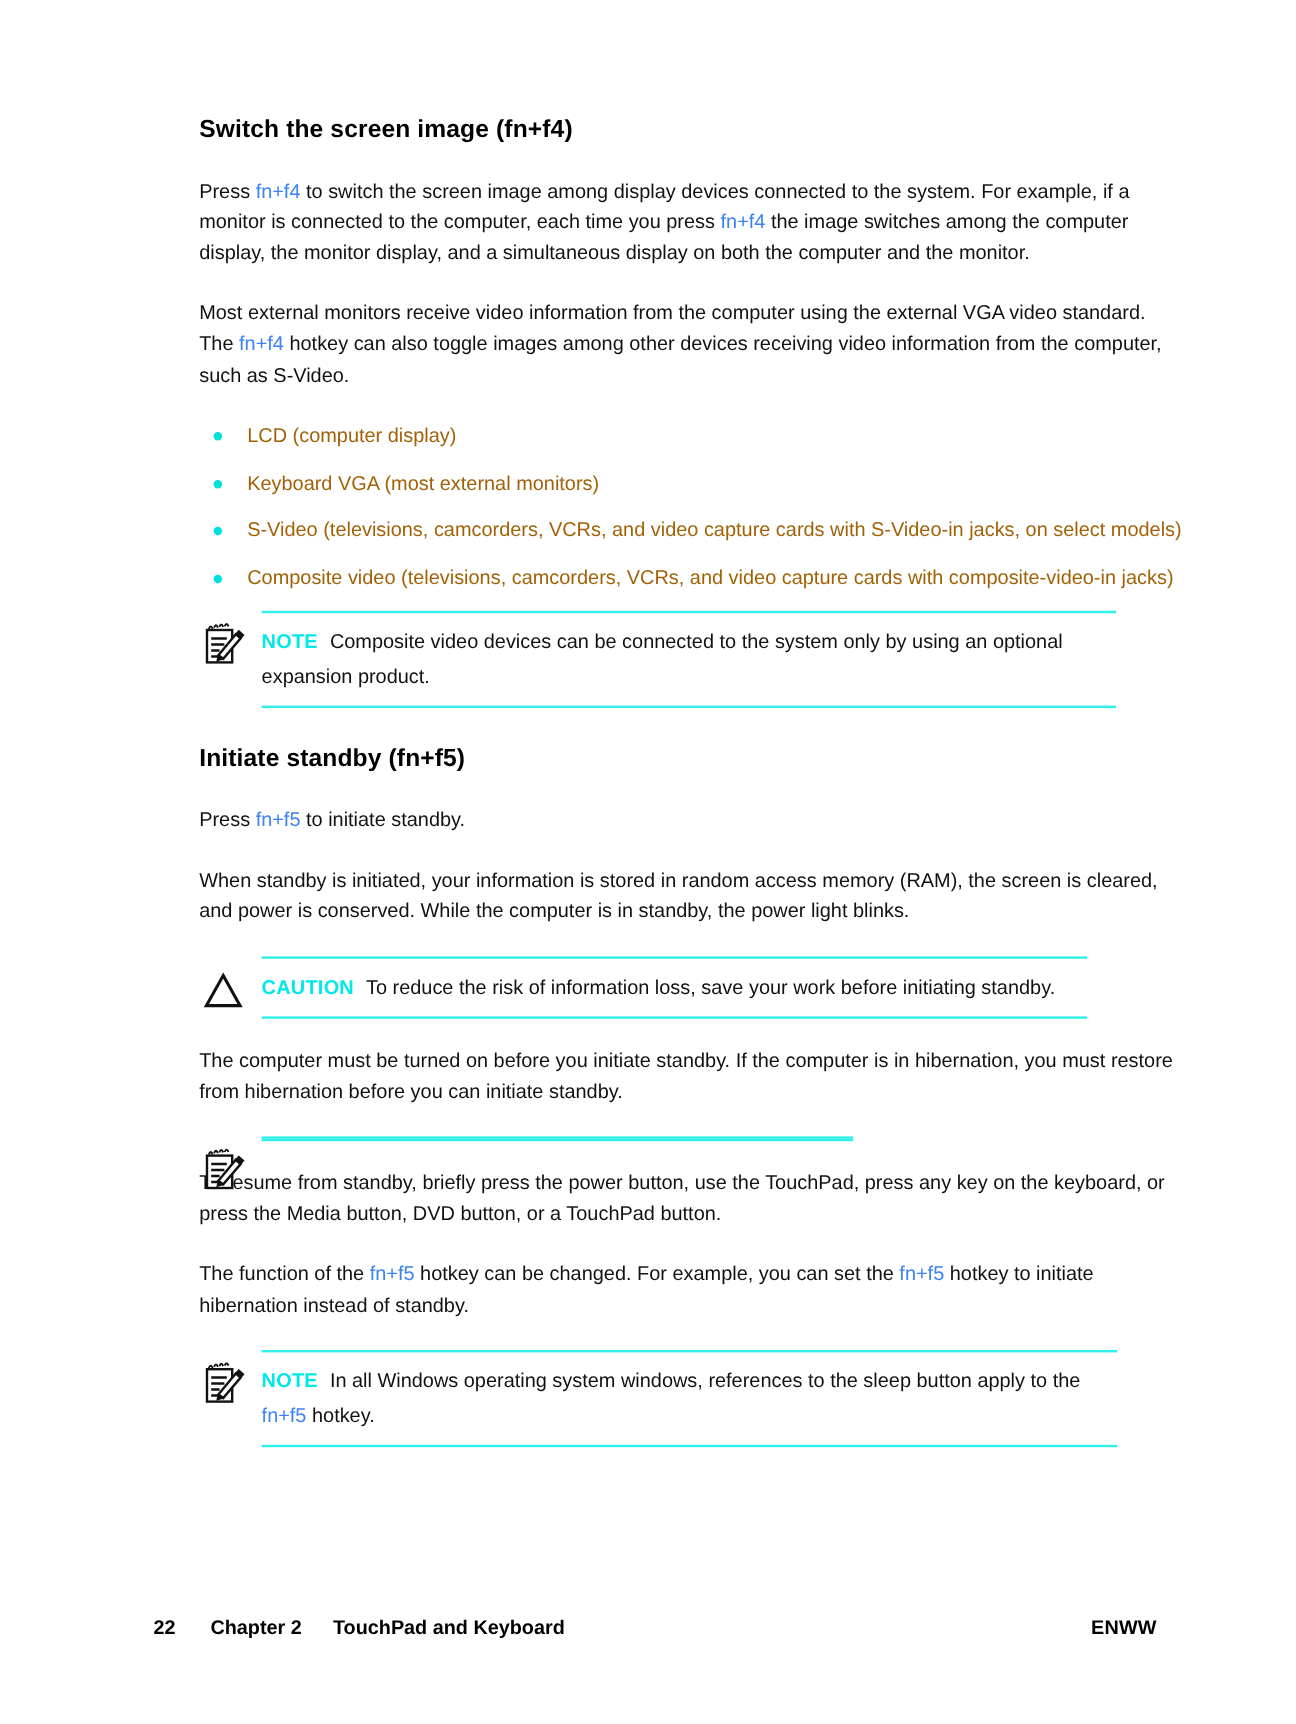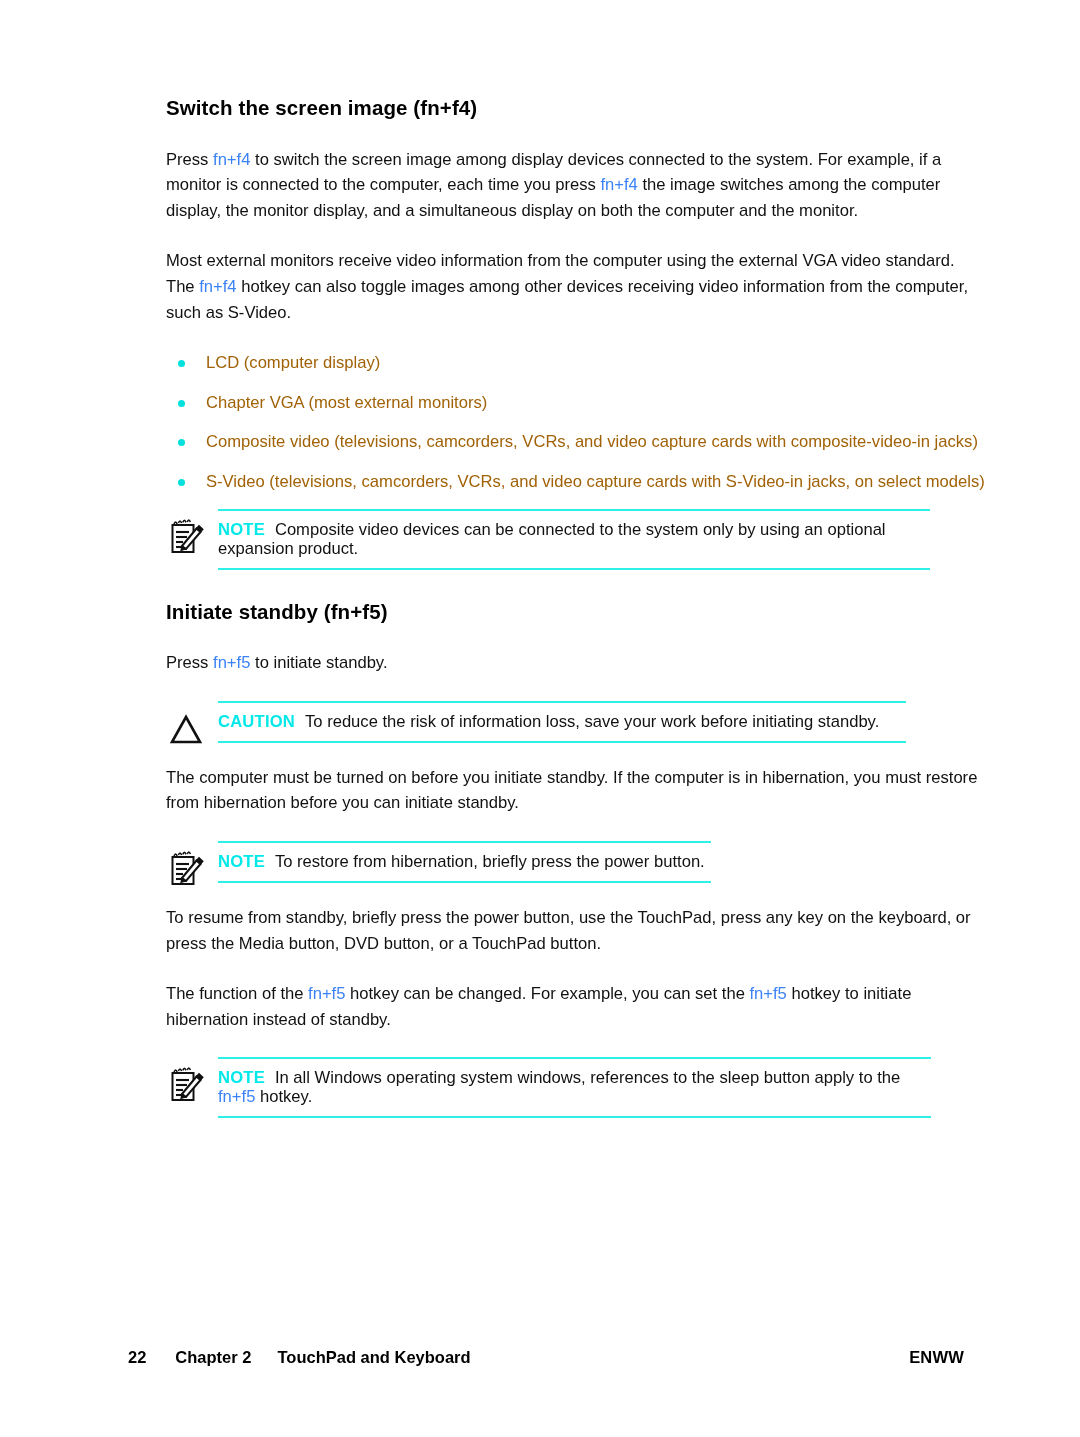"Chapter VGA (most external monitors)" span { text: Chapter -> Keyboard }
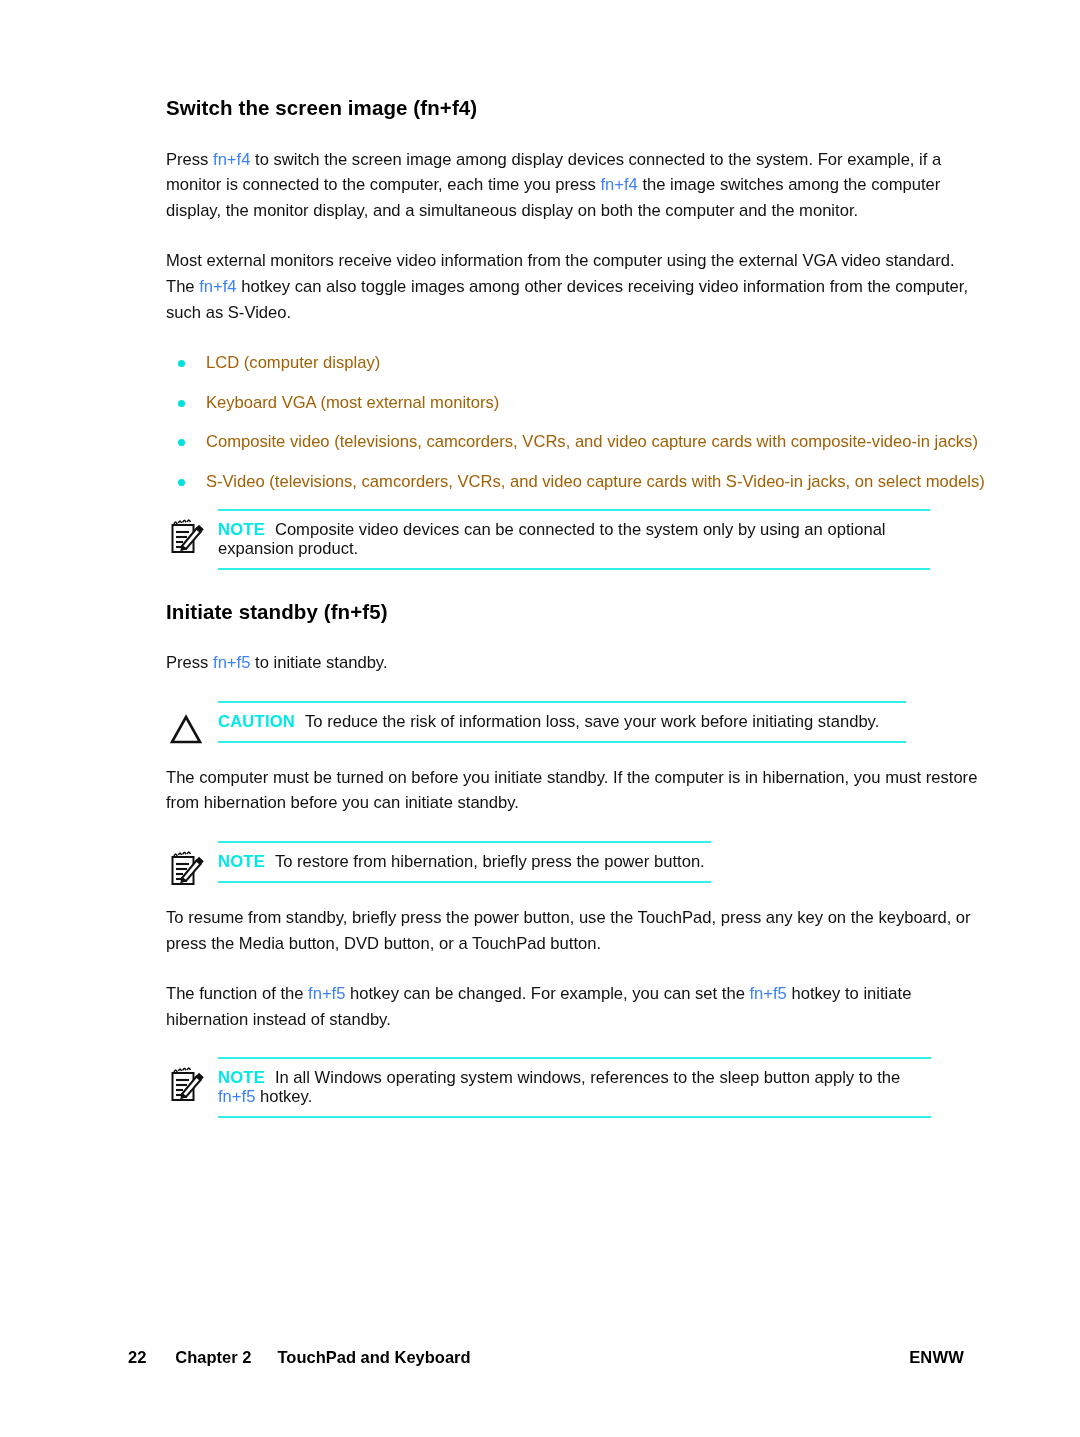"Composite video (televisions," li { order: before "S-Video (televisions, camcorders, VCRs," -> after "S-Video (televisions, camcorders, VCRs," }
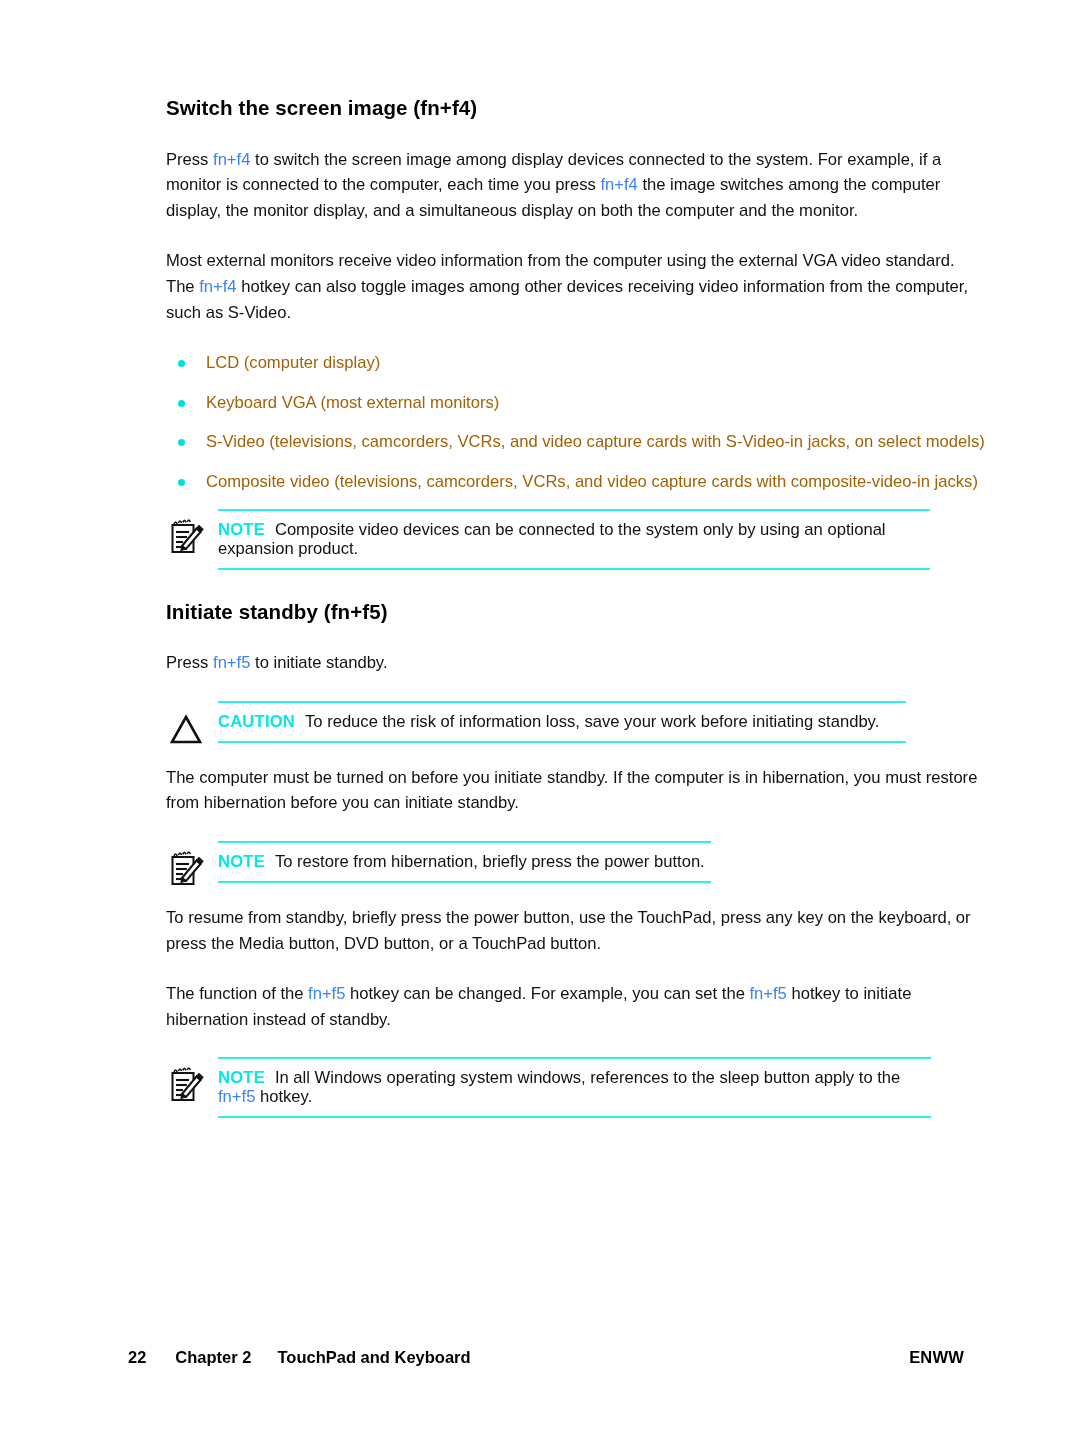"NOTE Composite video devices can" .admon .body { line-height: 19px -> 29px }
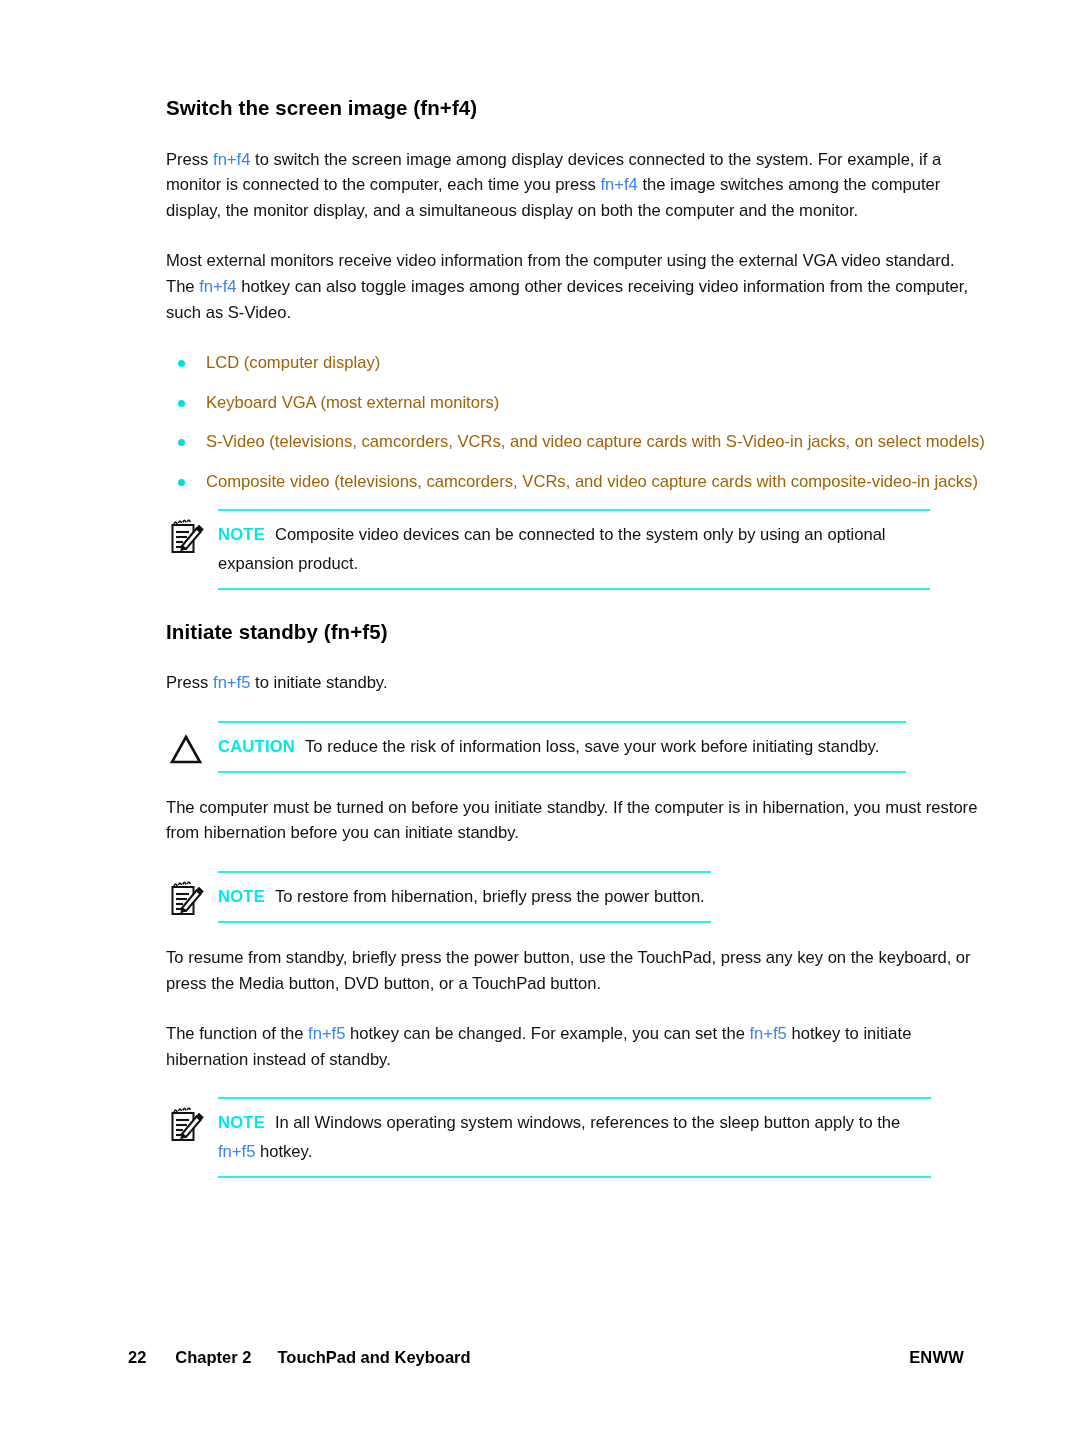"When standby is initiated, your" p.para { html: none -> <p><span>When standby is initiated, your information is stored in random access memory (RAM), the screen is cleared, and power is conserved. While the computer is in standby, the power light blinks.</span></p> }
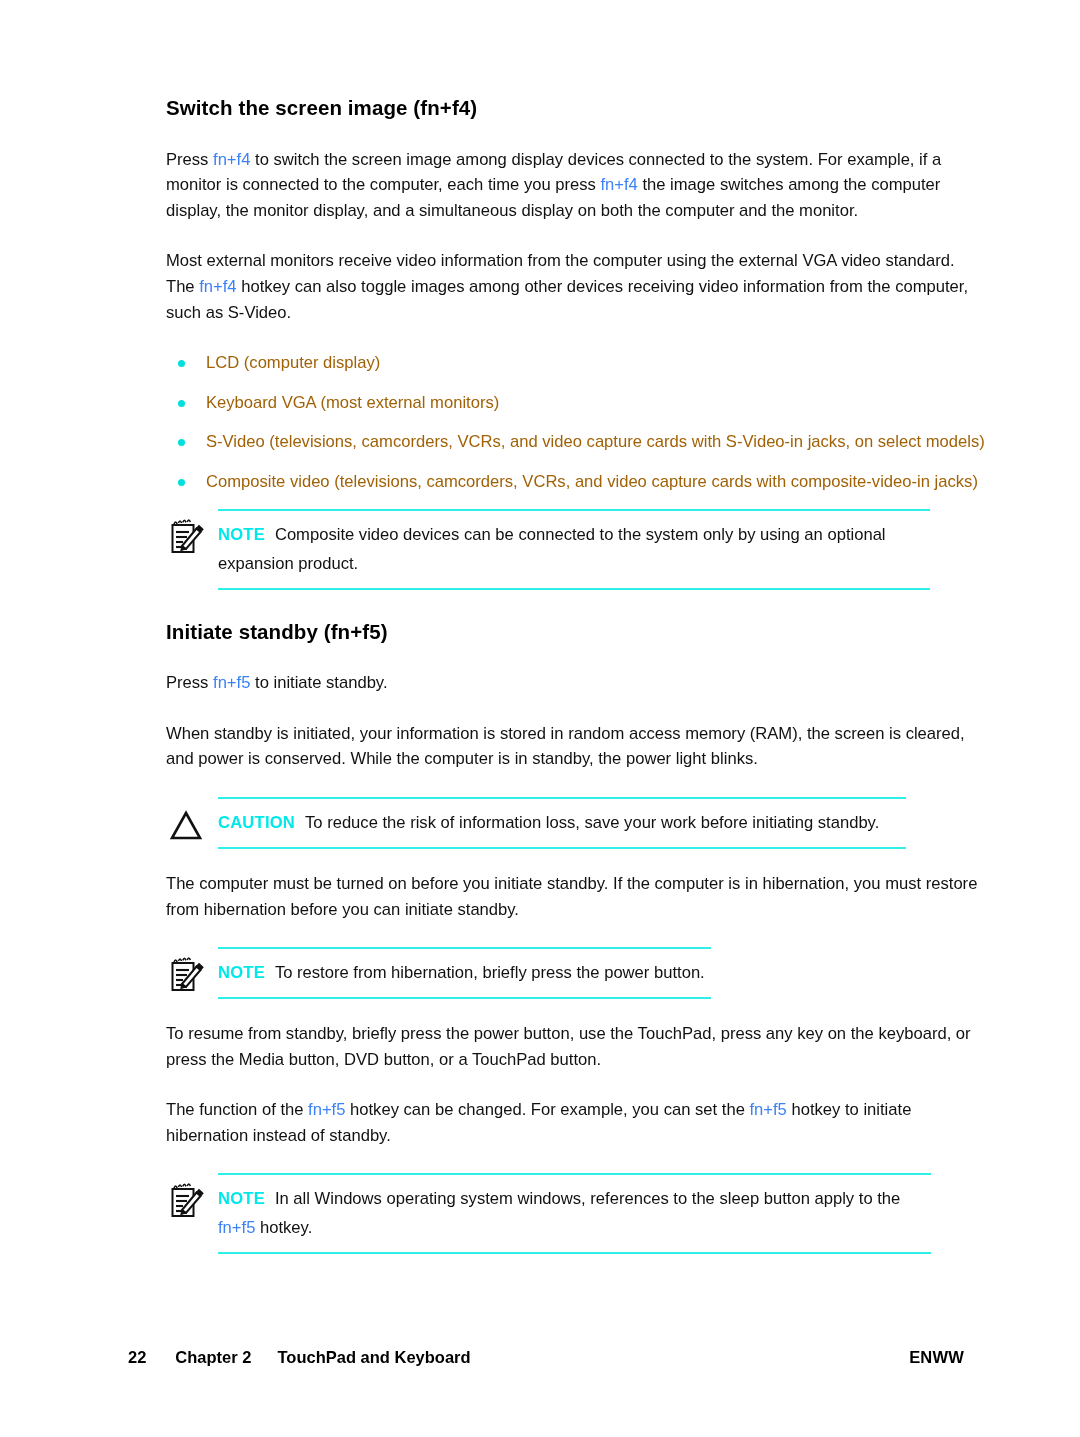"NOTE To restore from hibernation," div.body { html: <div> <span>NOTE</span><span></span><span>To restore from hibernation, briefly press the power button.</span> </div> -> none }
